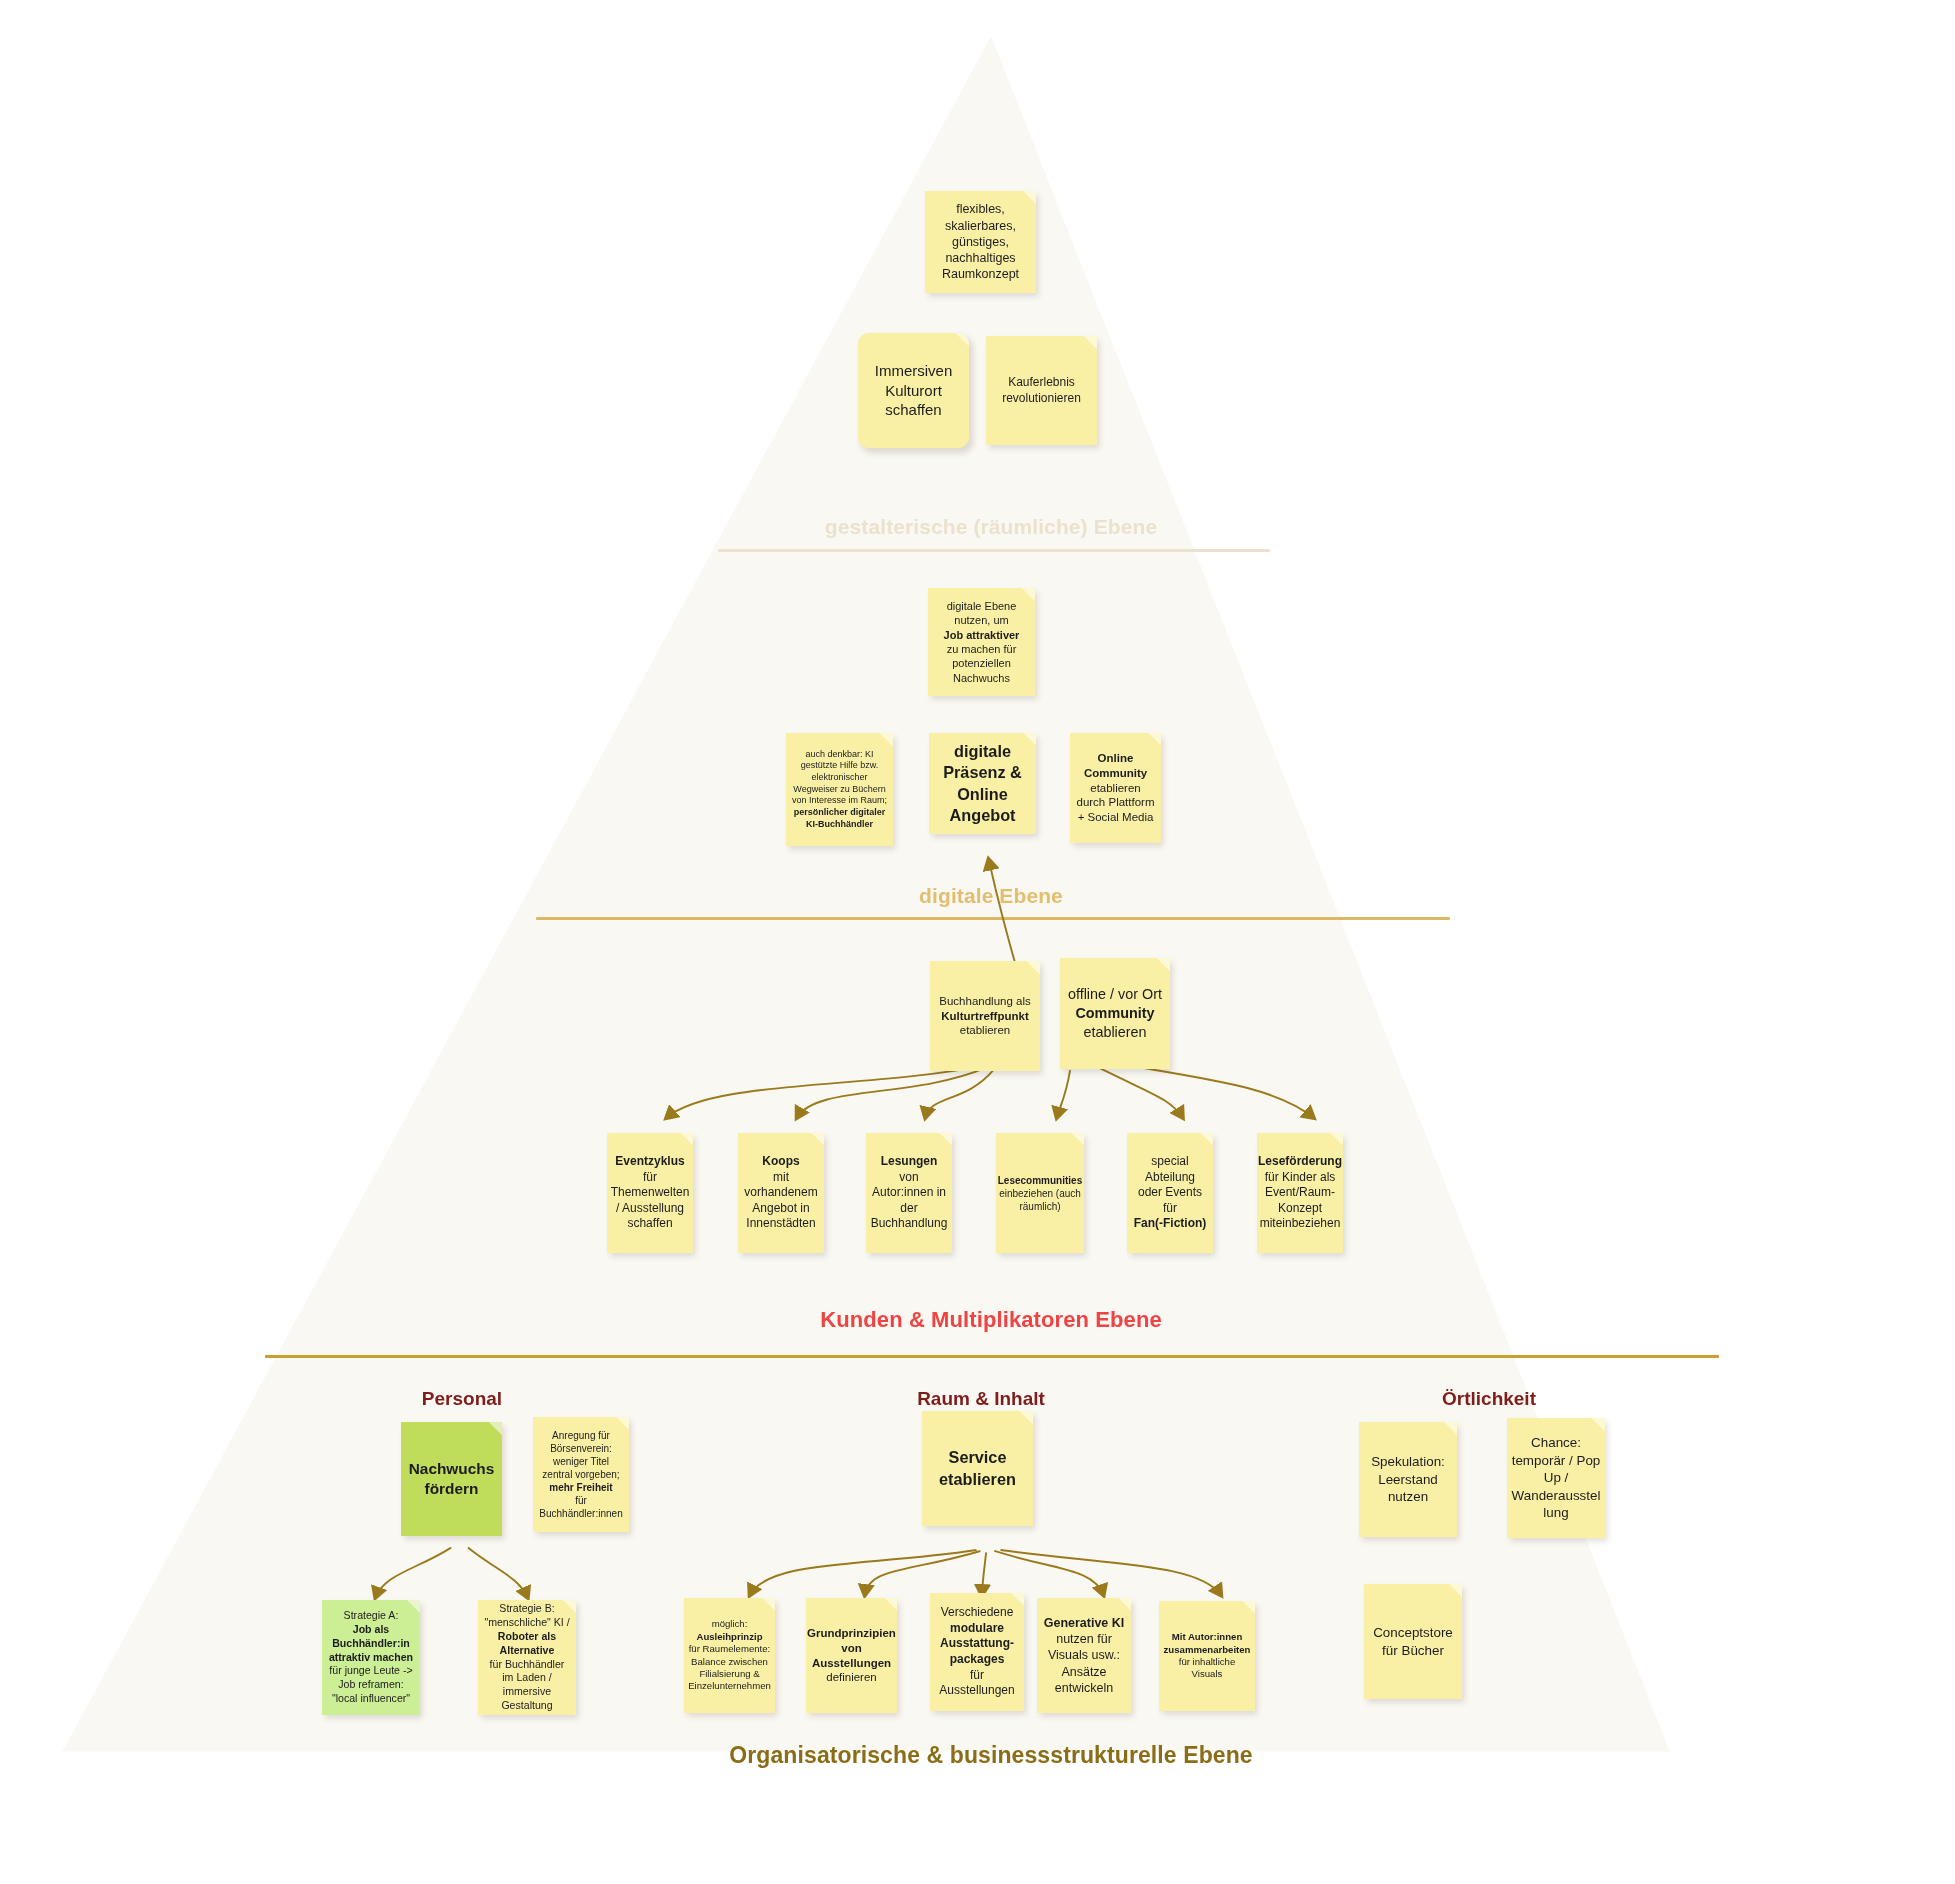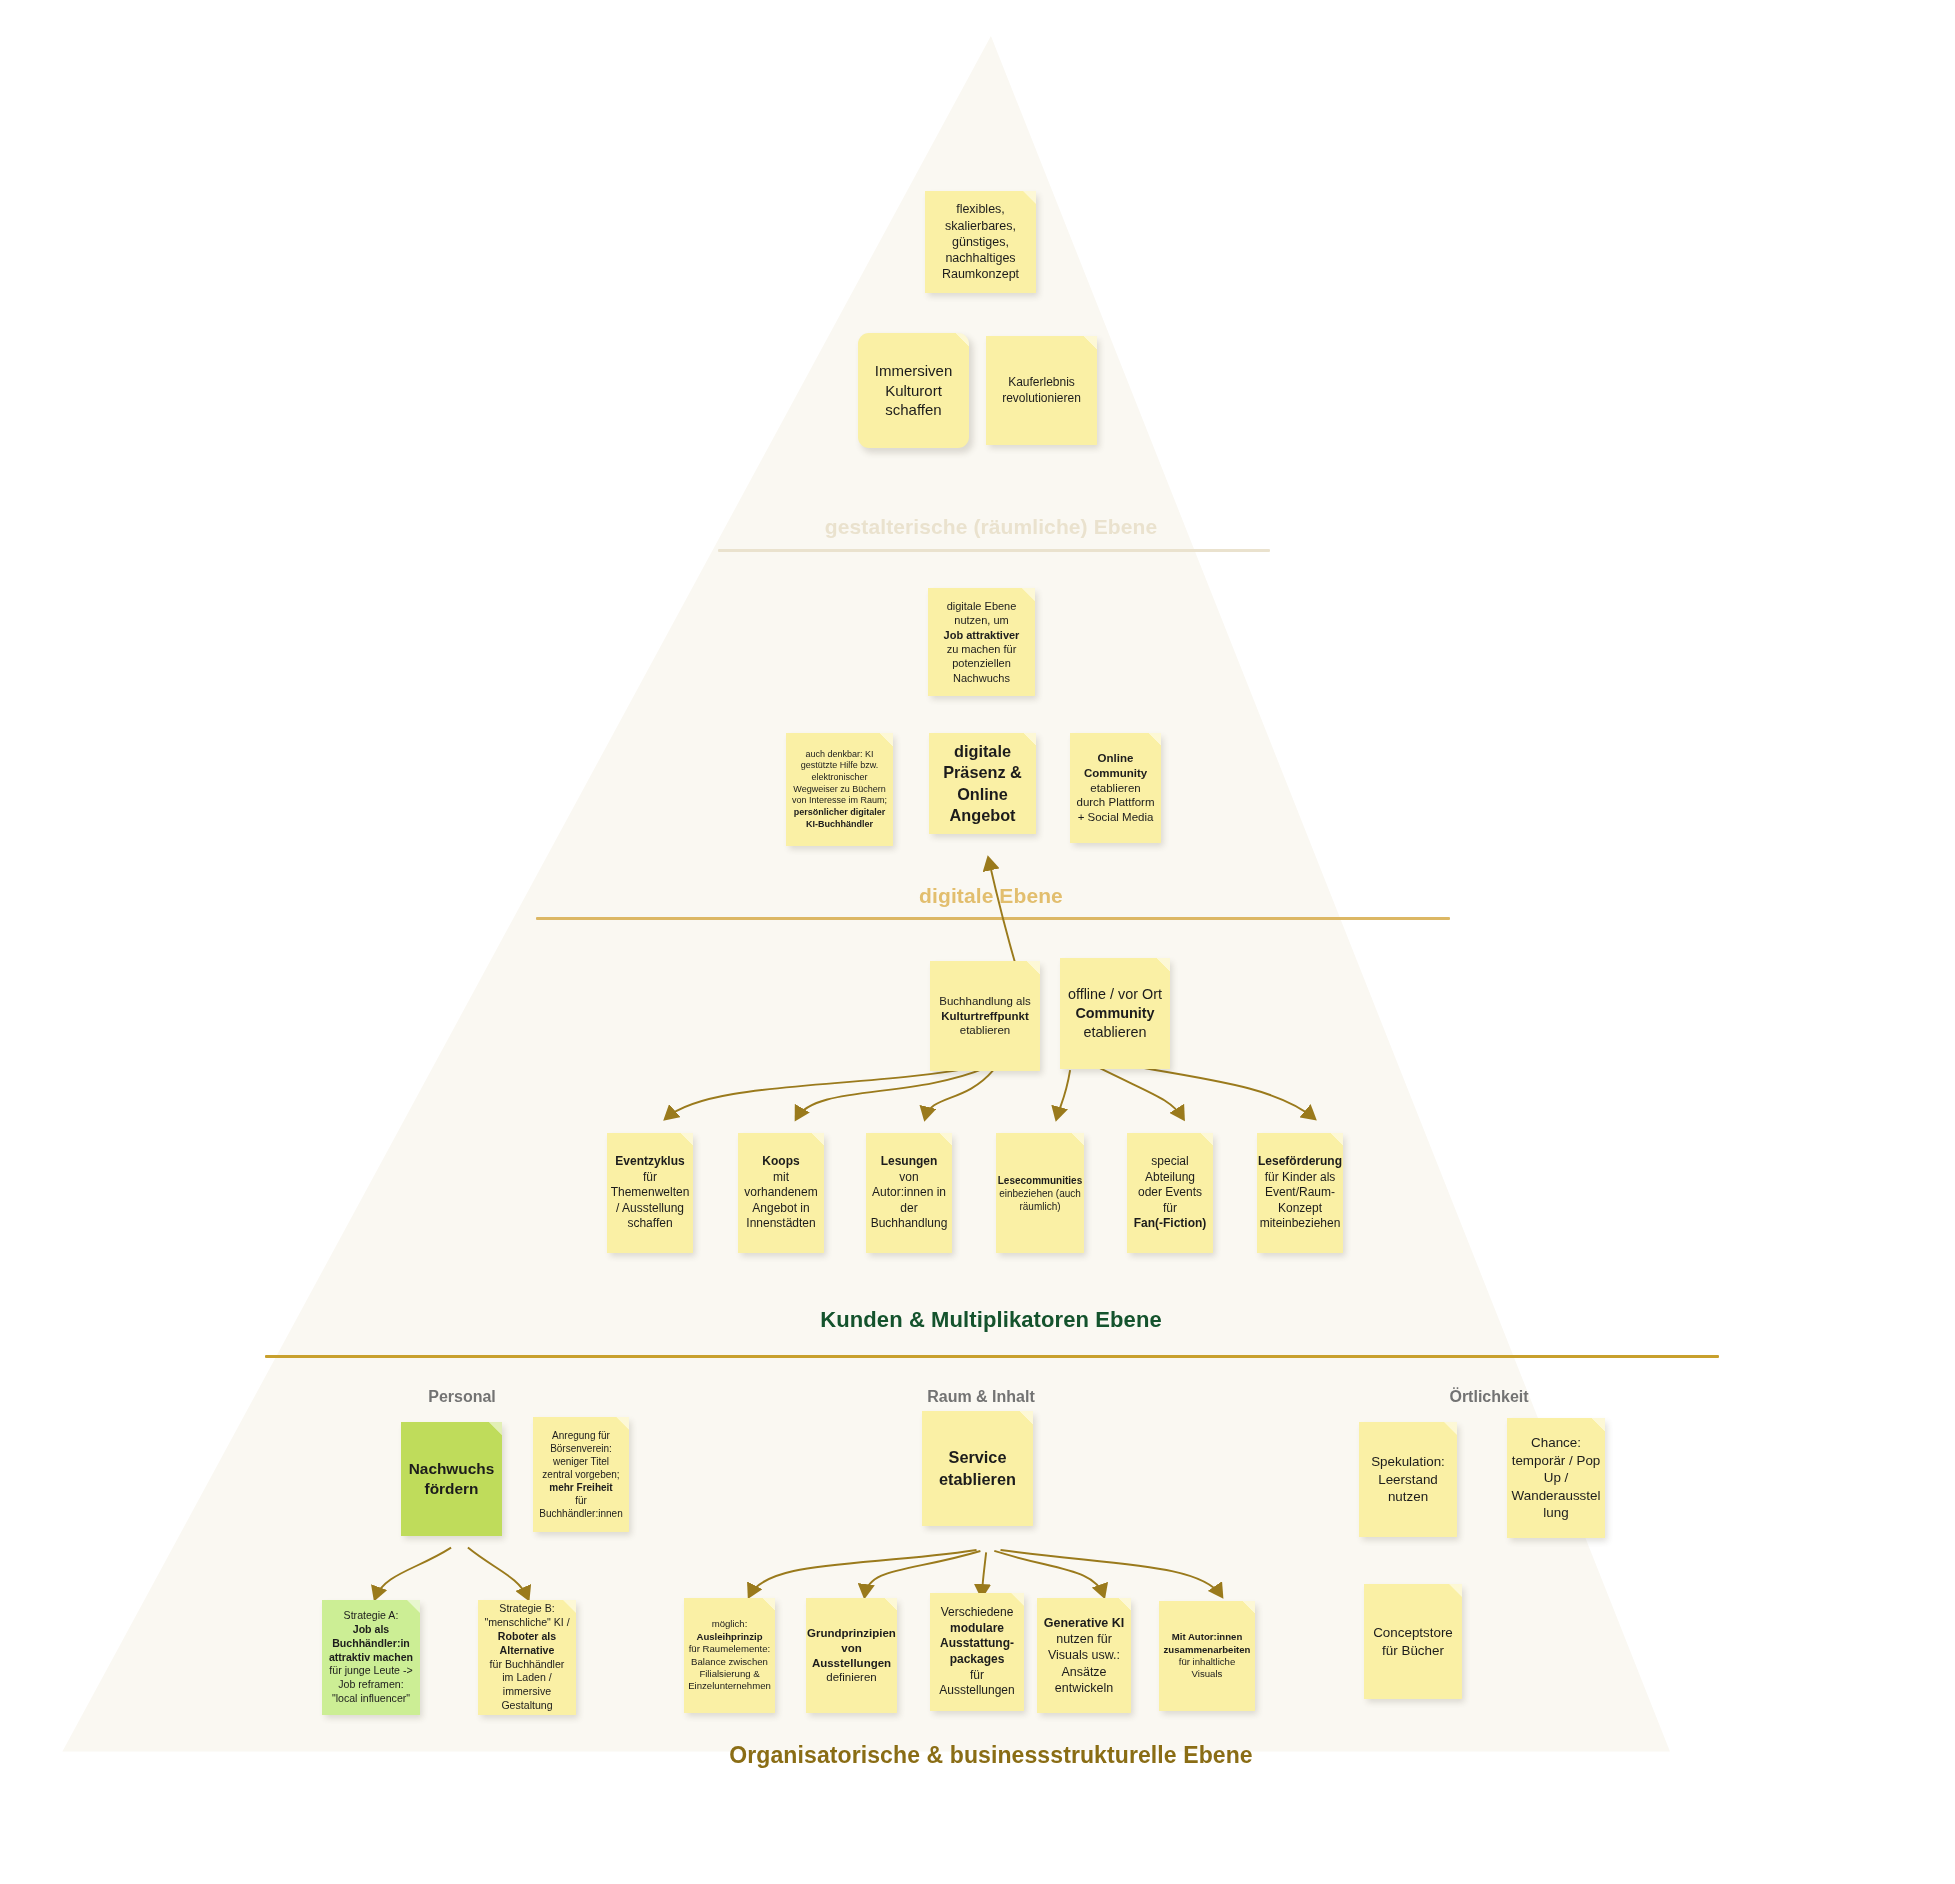"Kunden & Multiplikatoren Ebene" div.layer-label { color: #14532d -> #ef4444 }
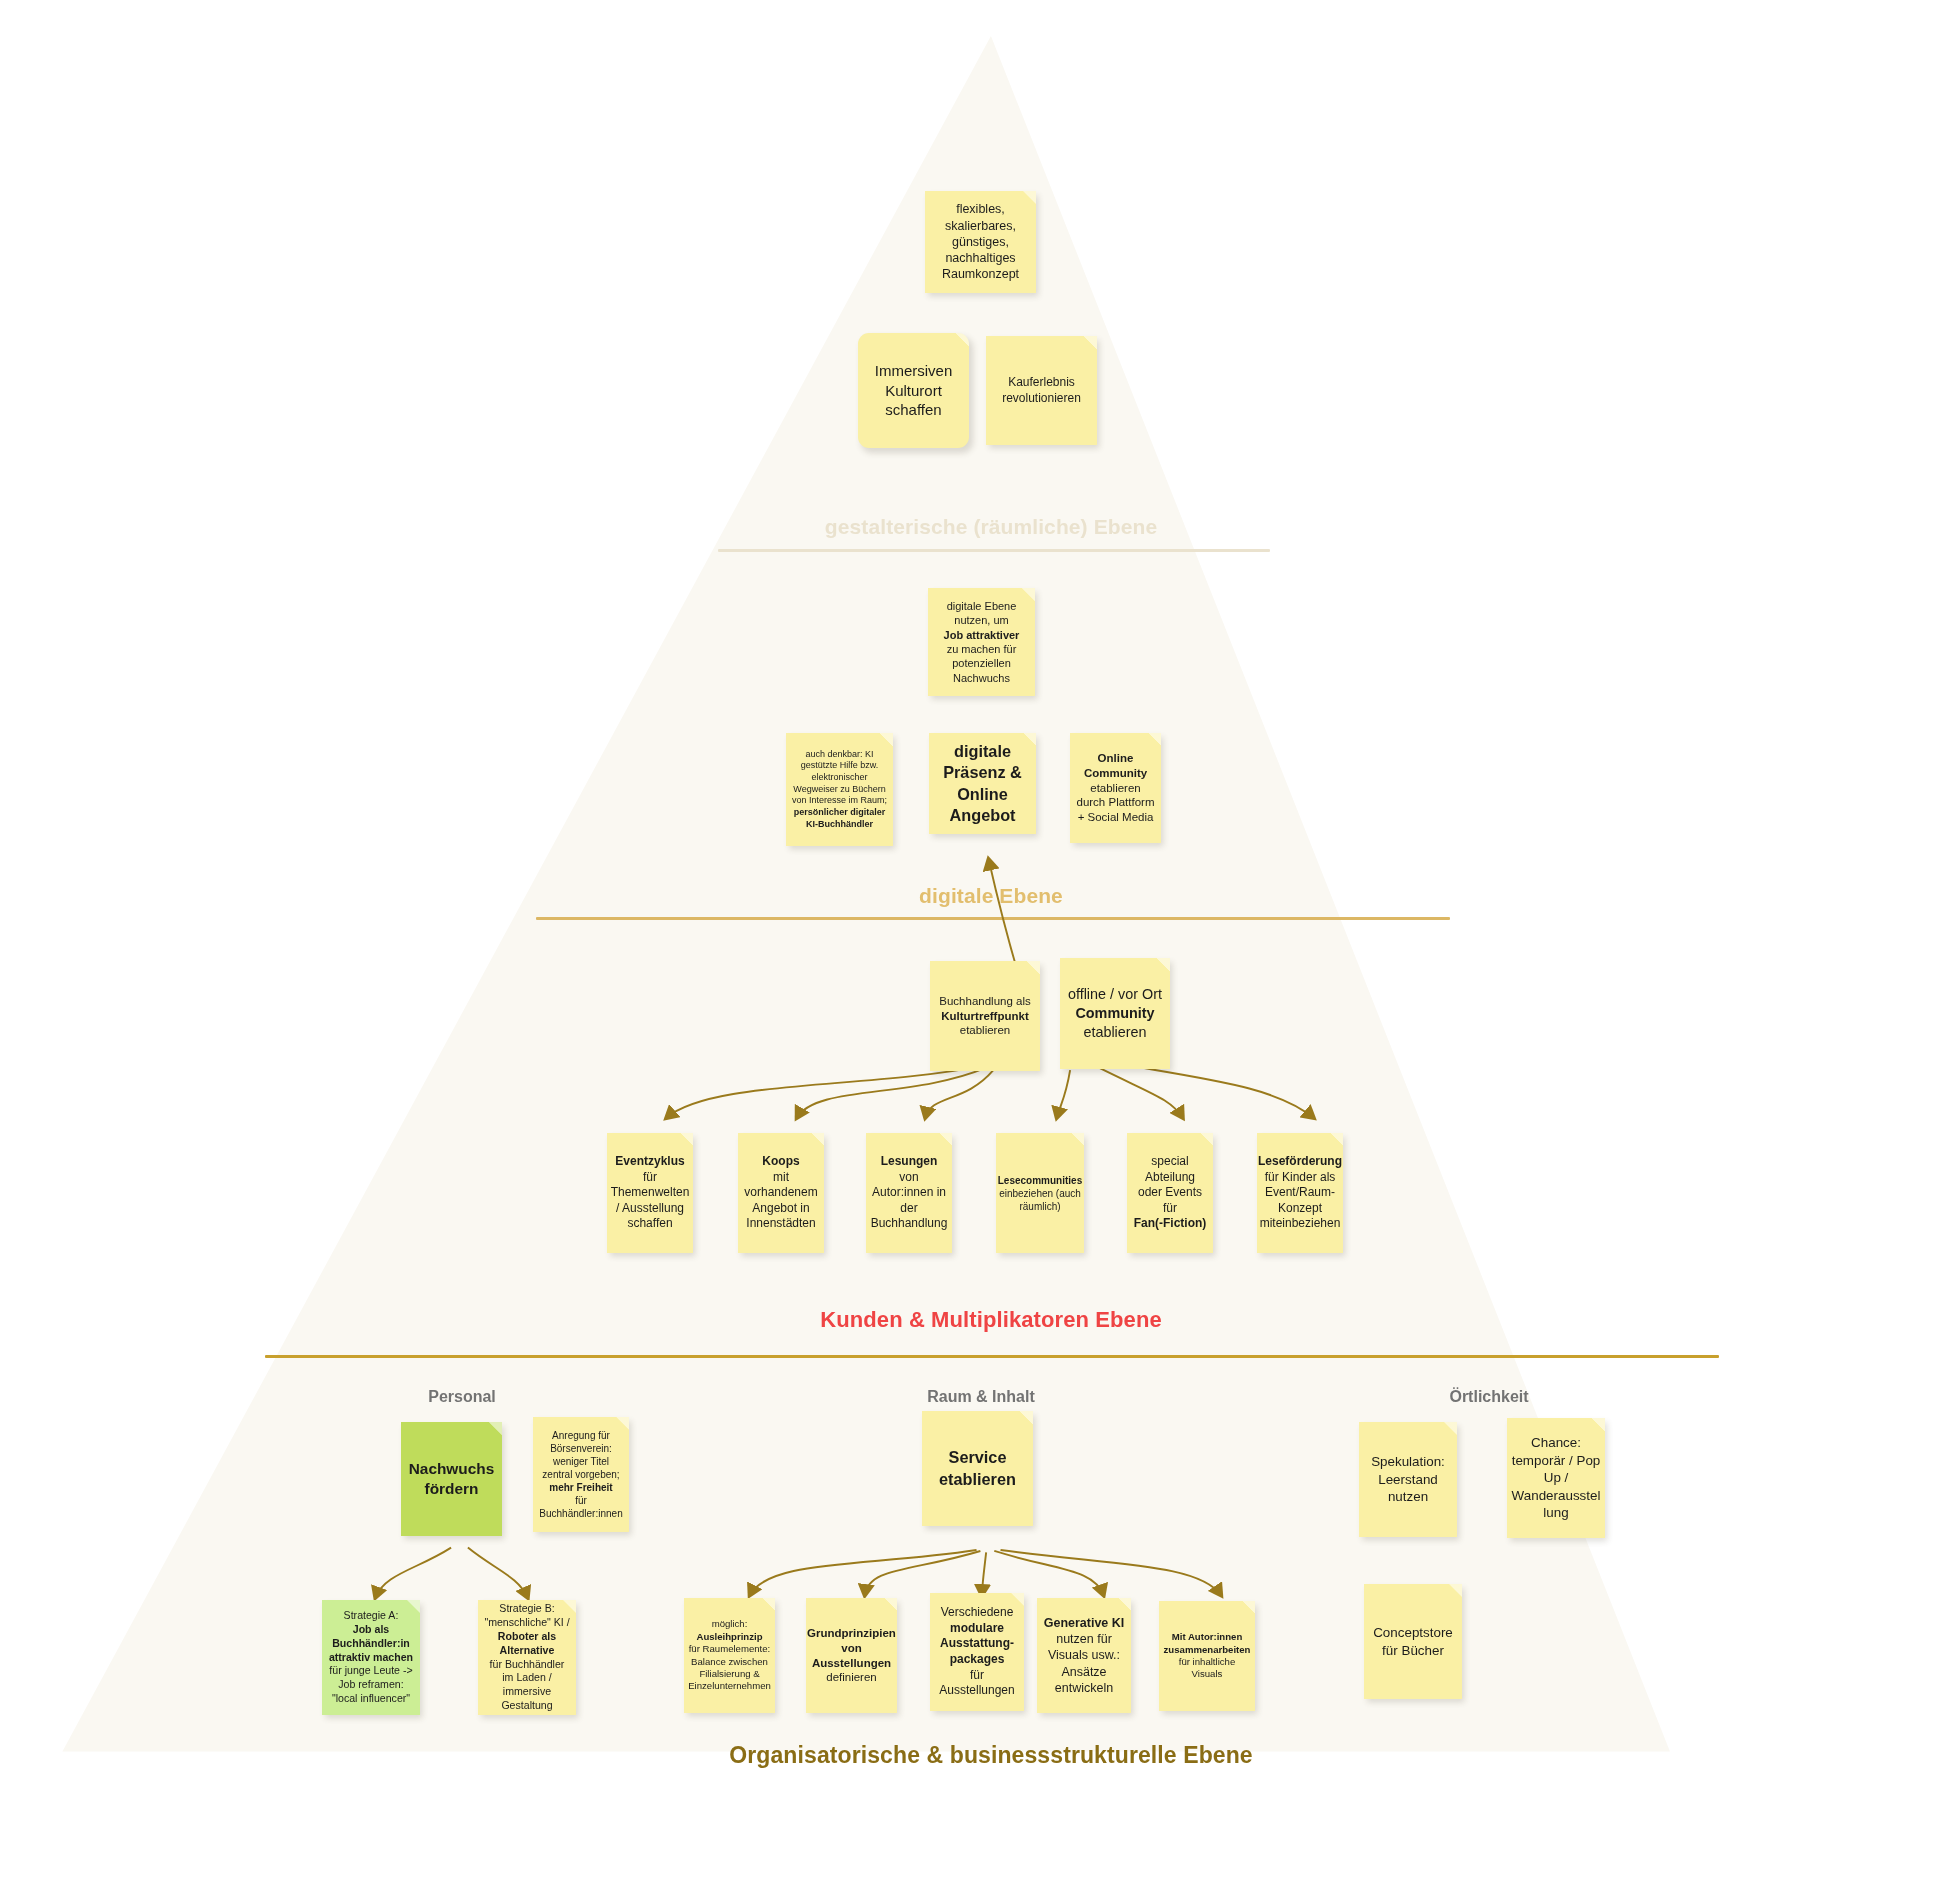"Personal" .col-label { color: #737373 -> #7f1d1d; font-size: 16px -> 19px }
